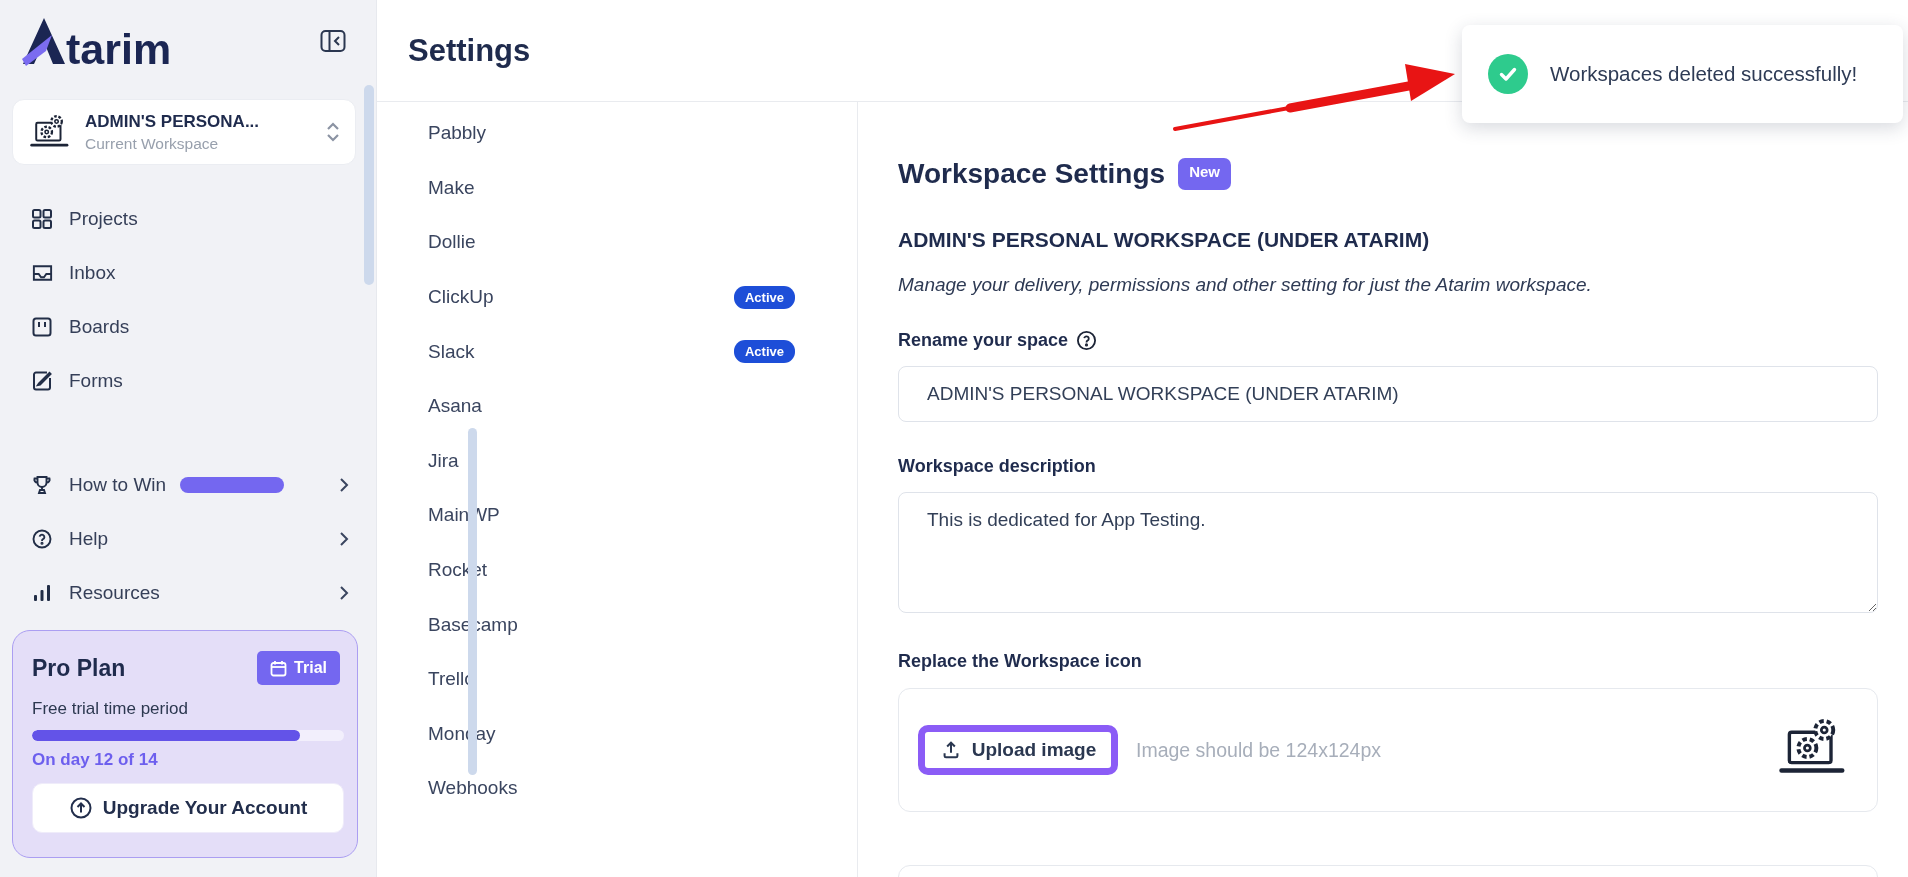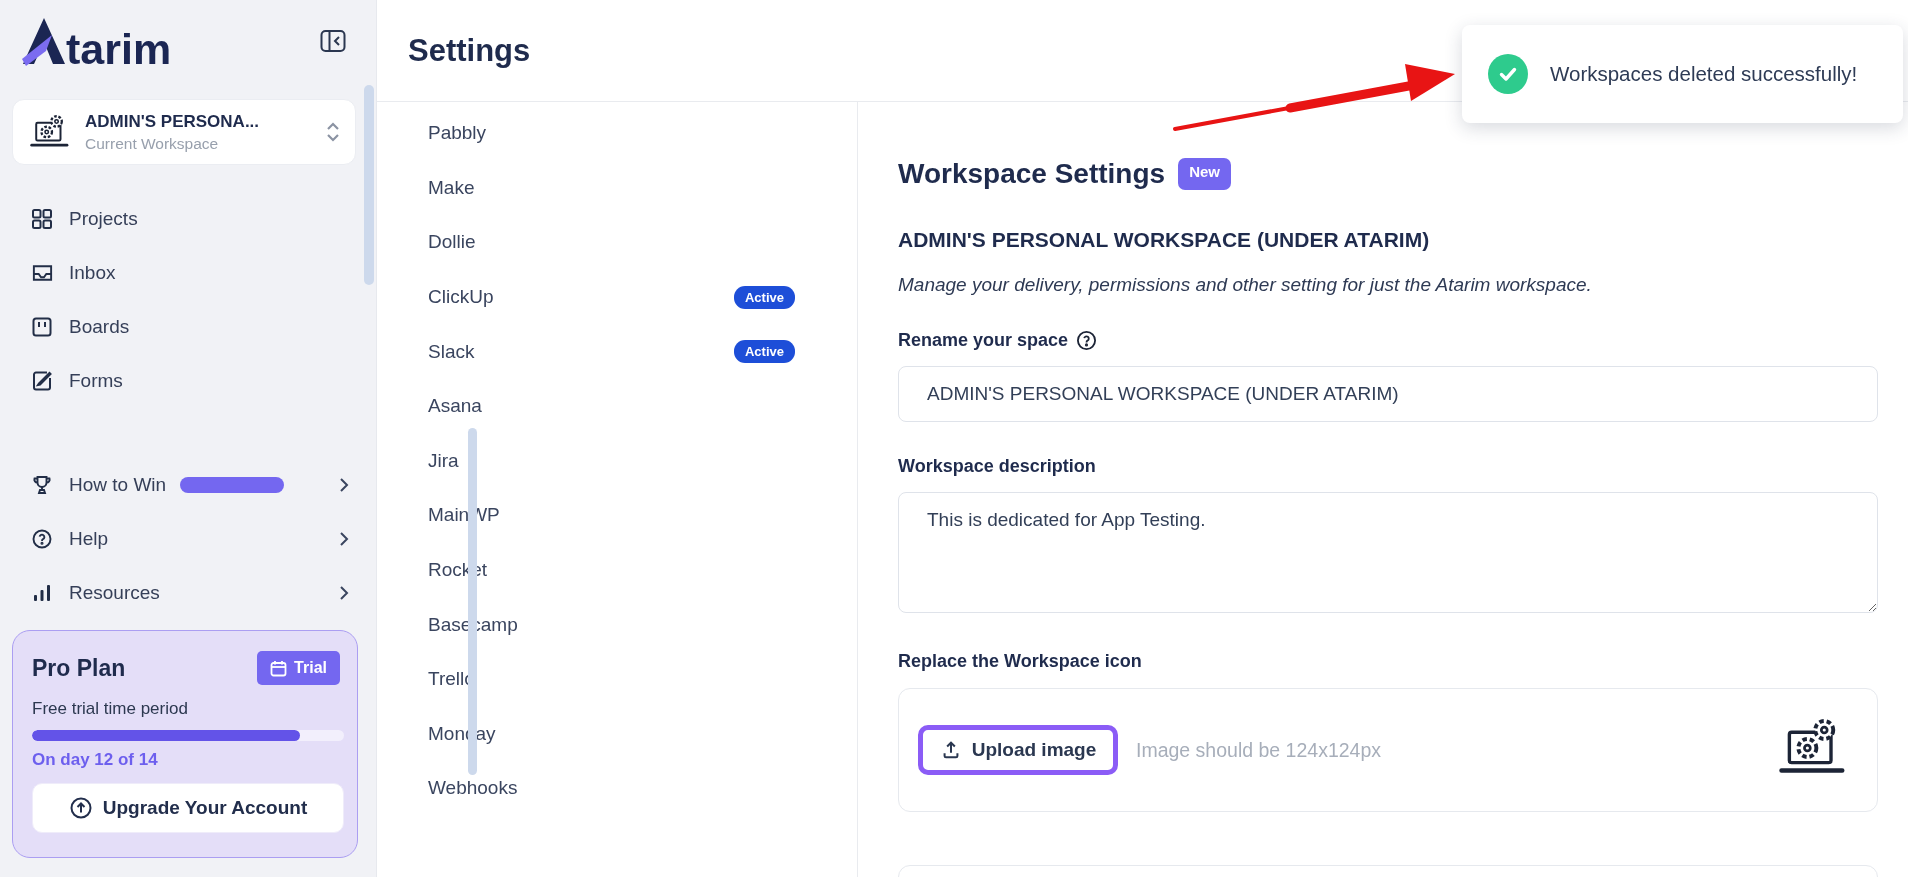"Upload image" .upload-btn { border: 5px solid #8b5cf6 -> 7px solid #8b5cf6 }
